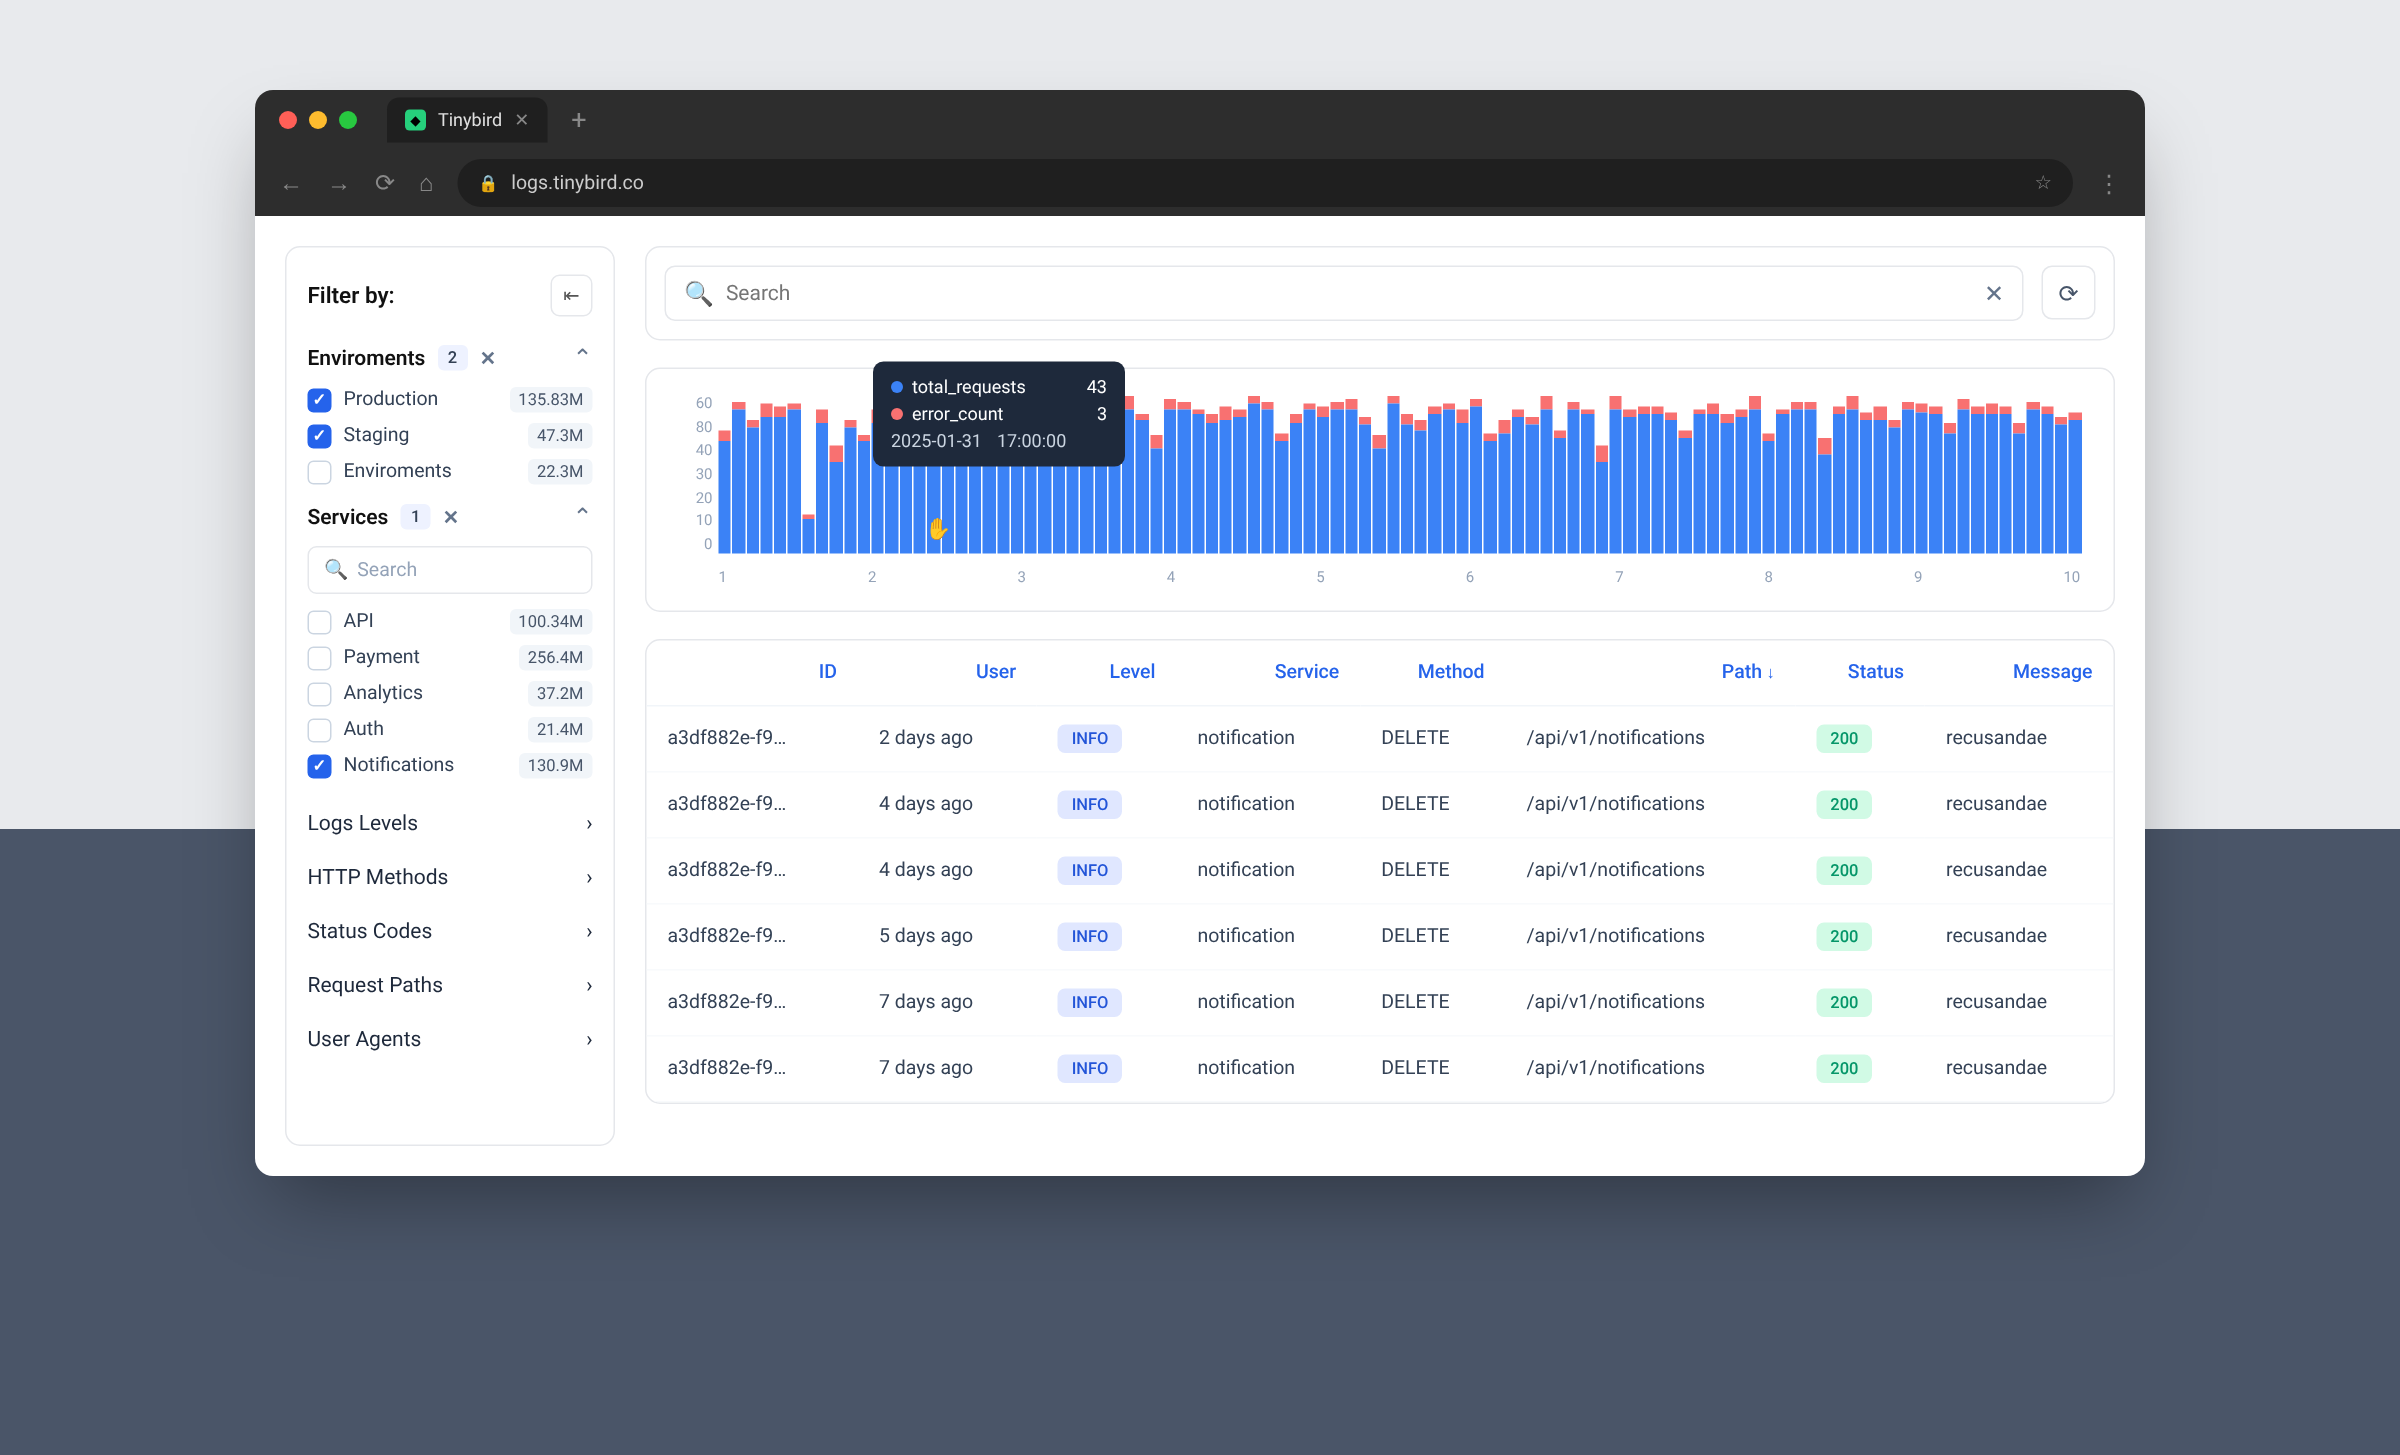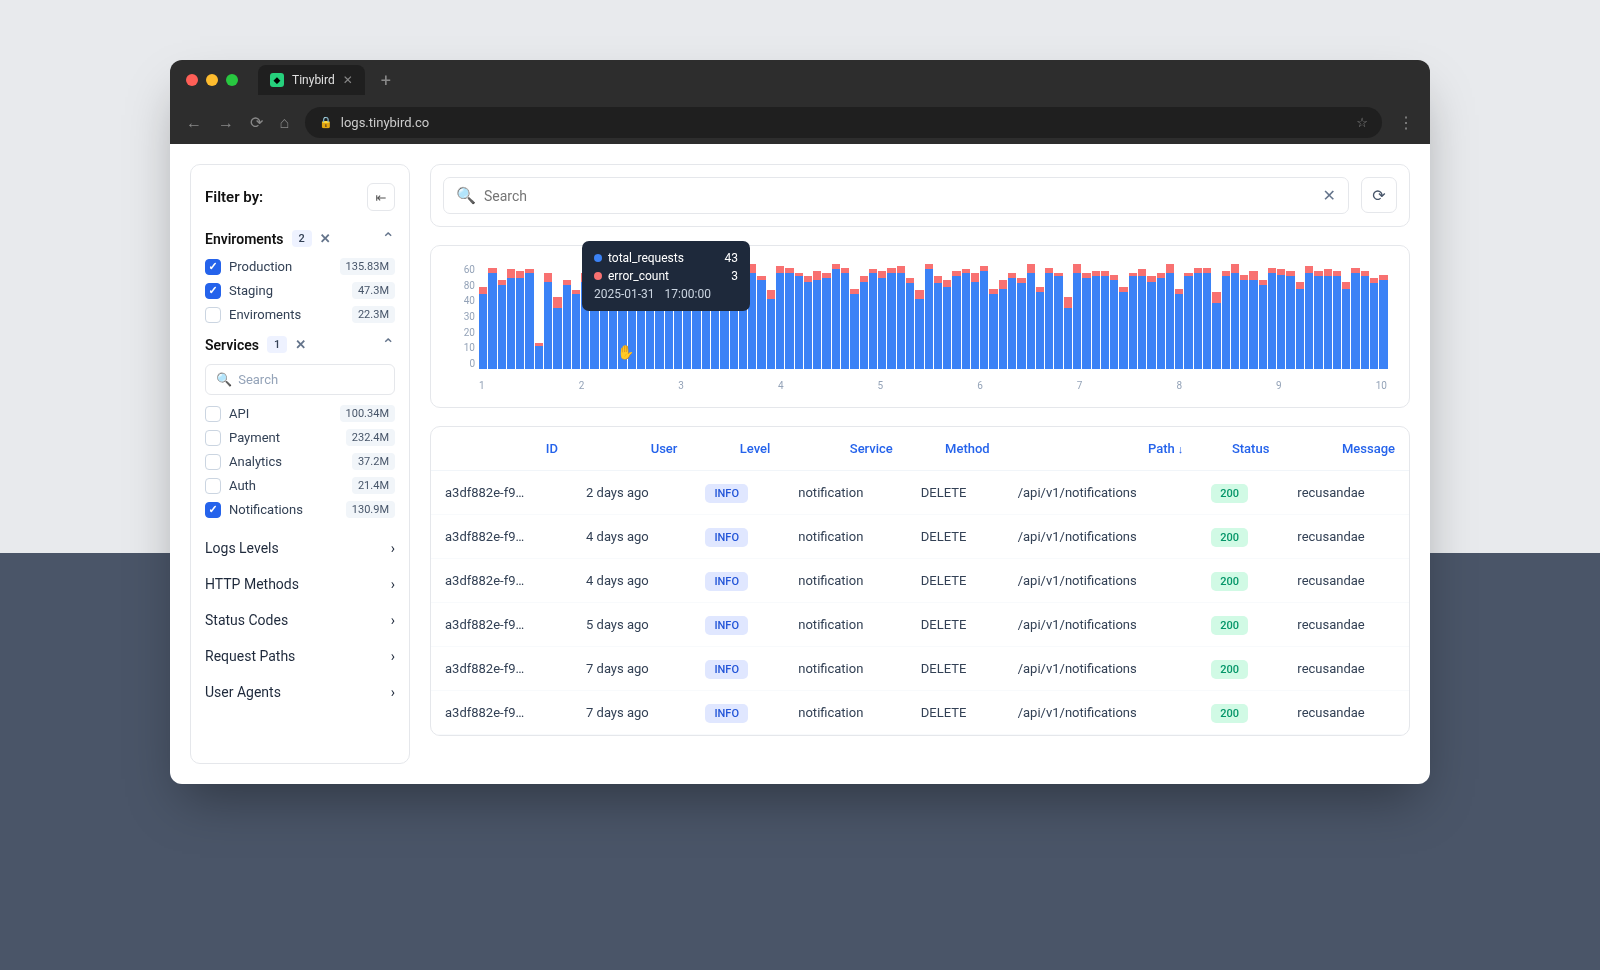"232.4M" span.count-badge { text: 232.4M -> 256.4M }
